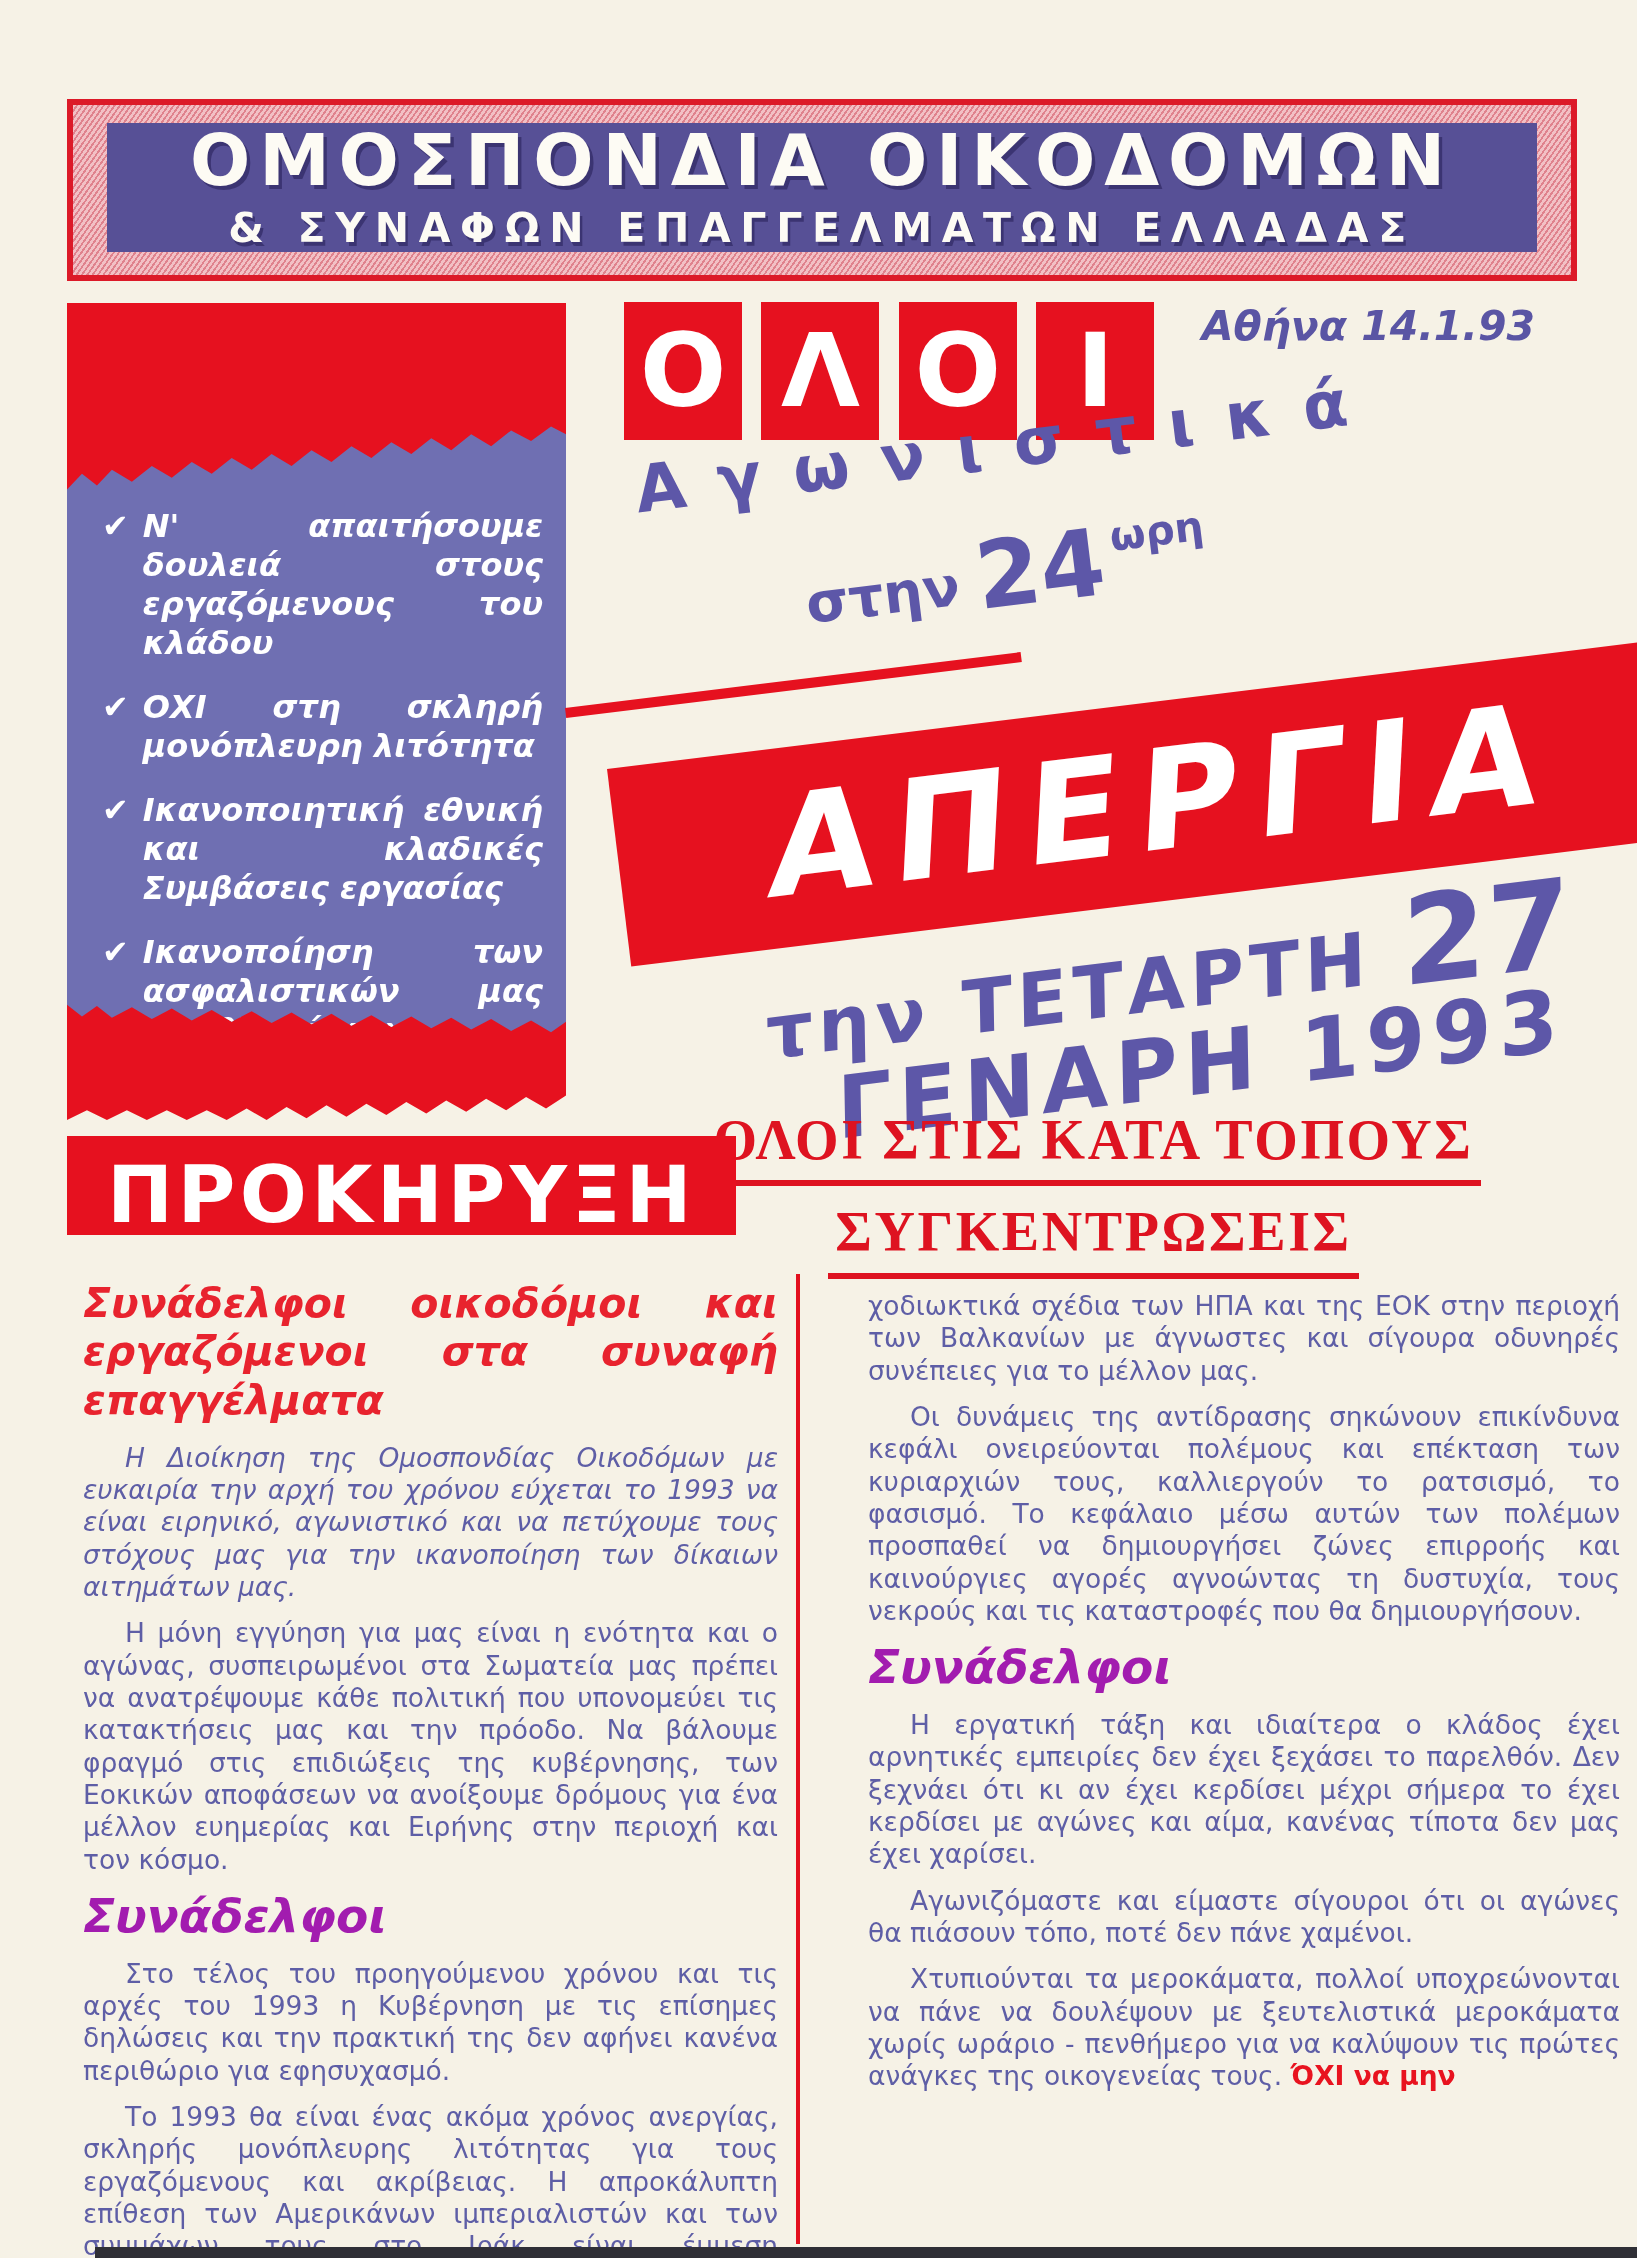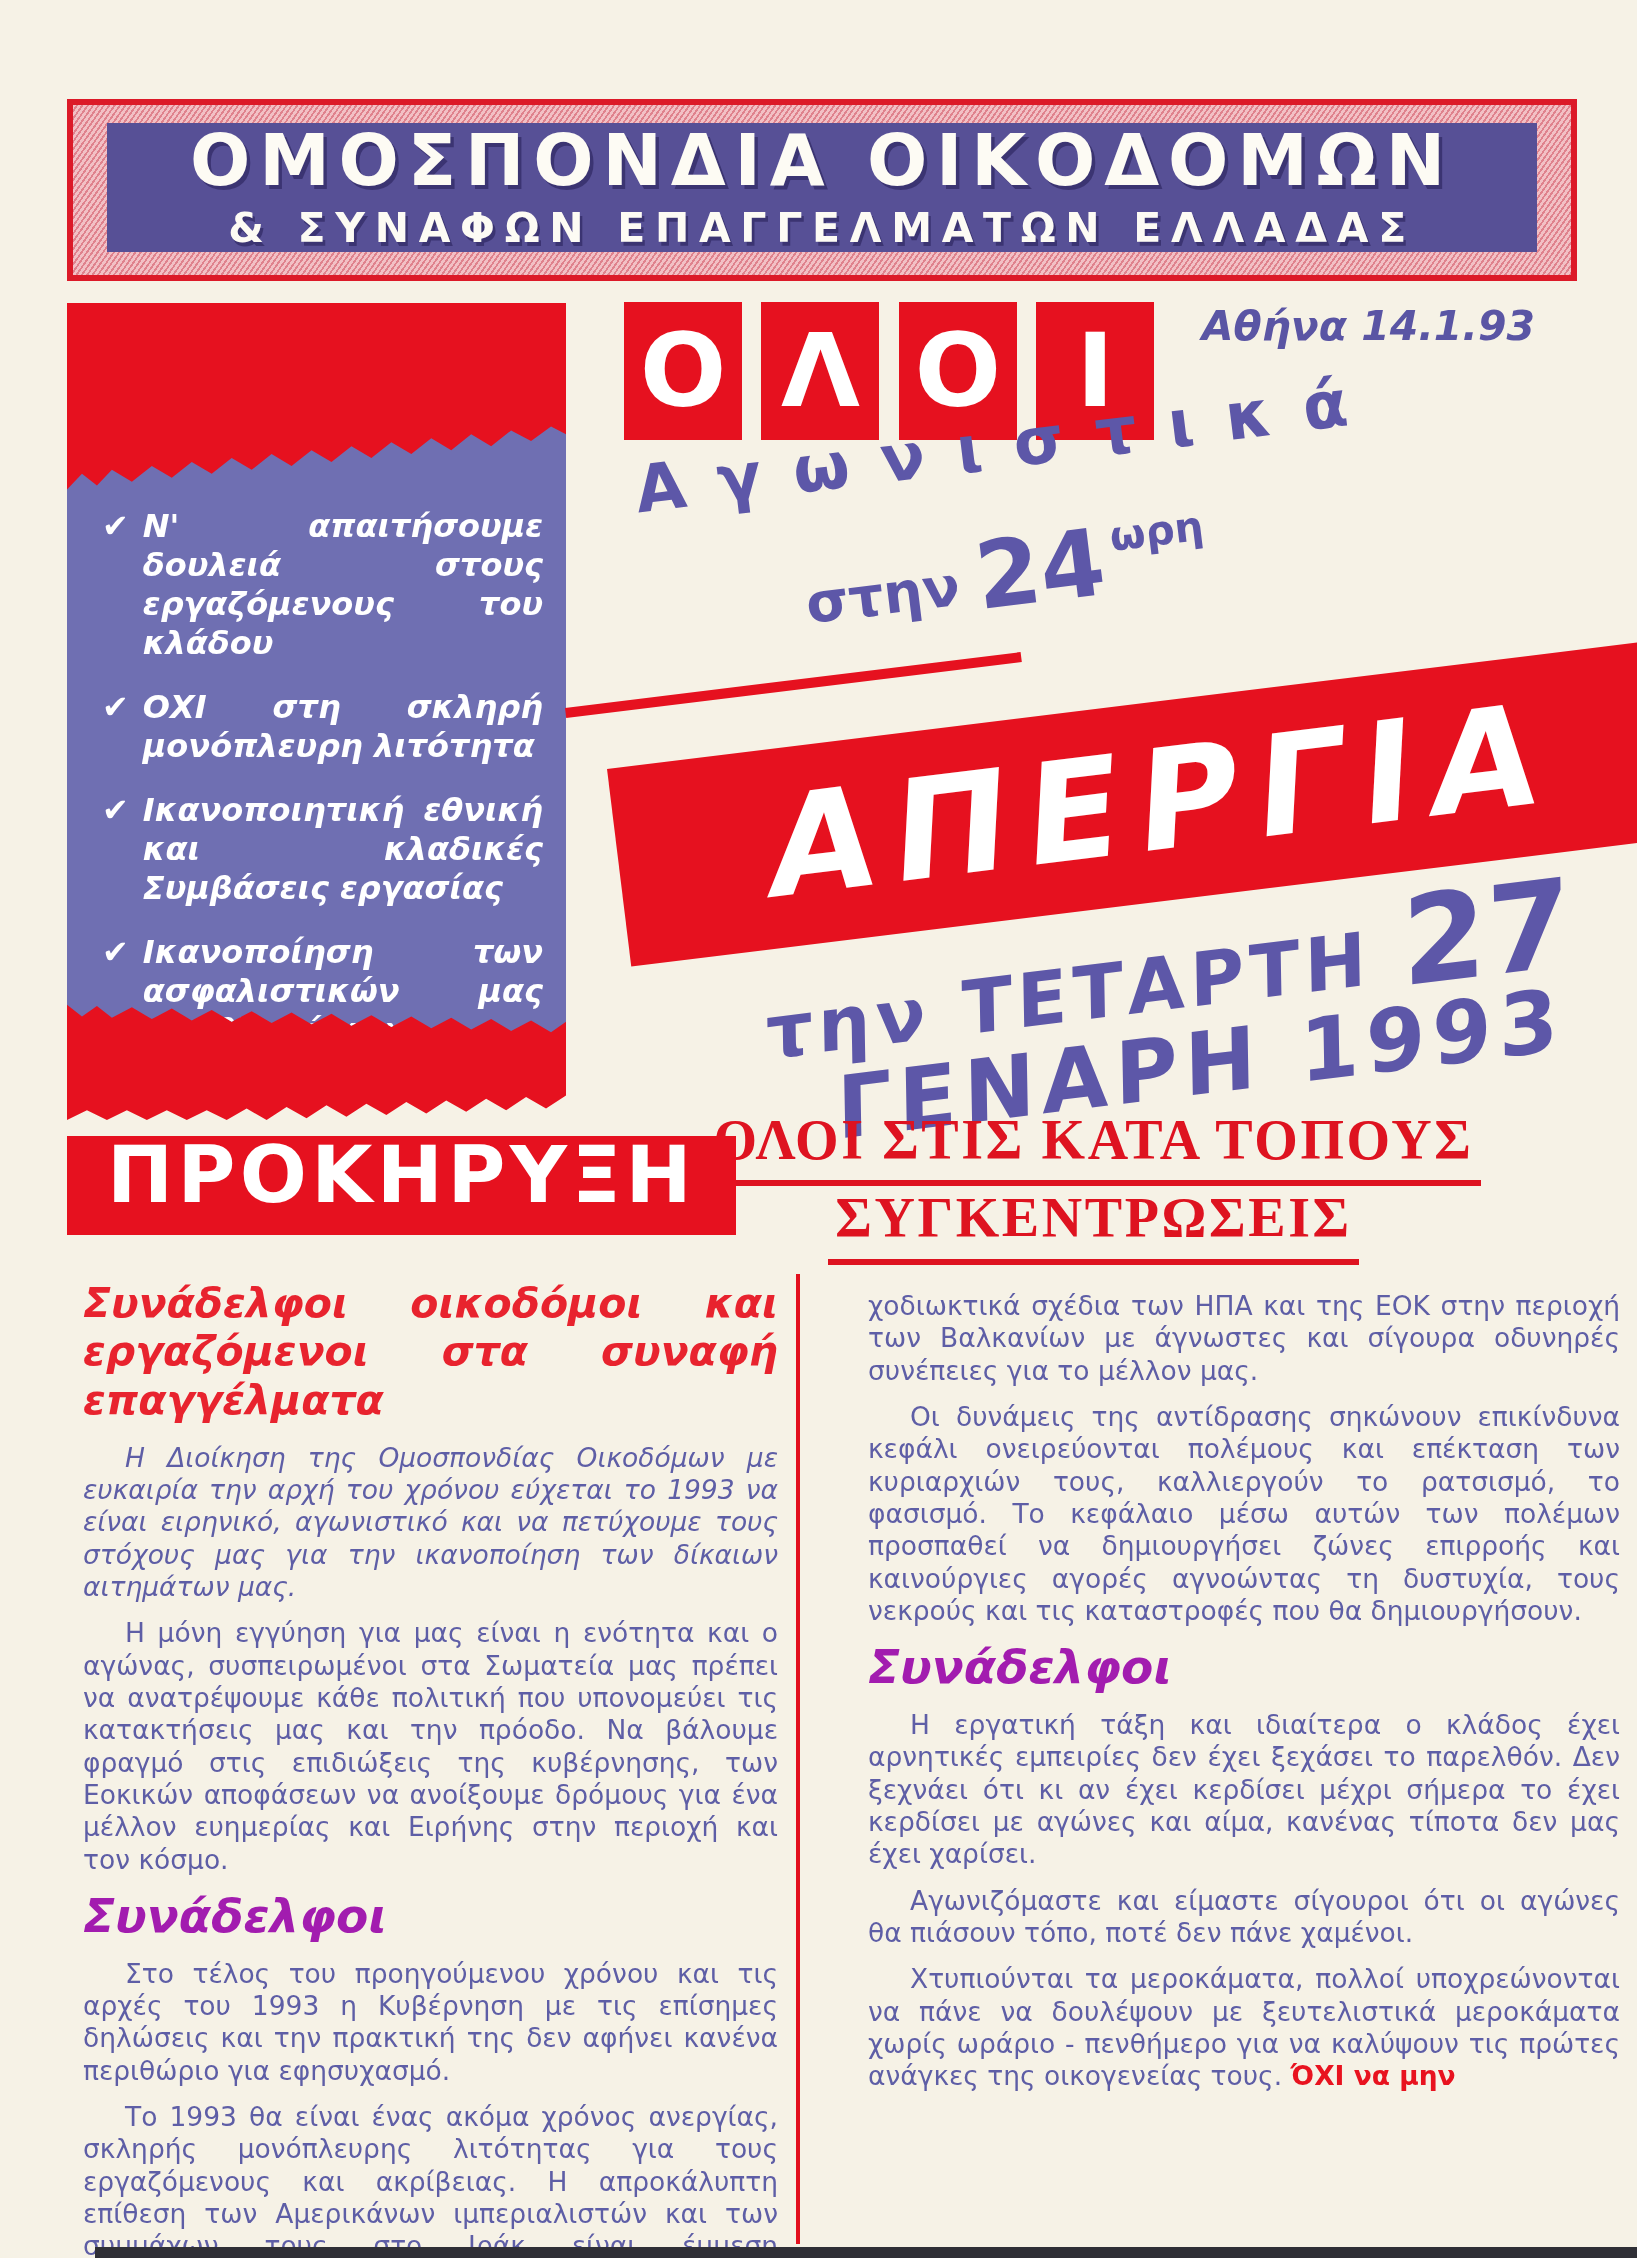"ΠΡΟΚΗΡΥΞΗ" .proclamation { align-items: flex-start -> flex-end }
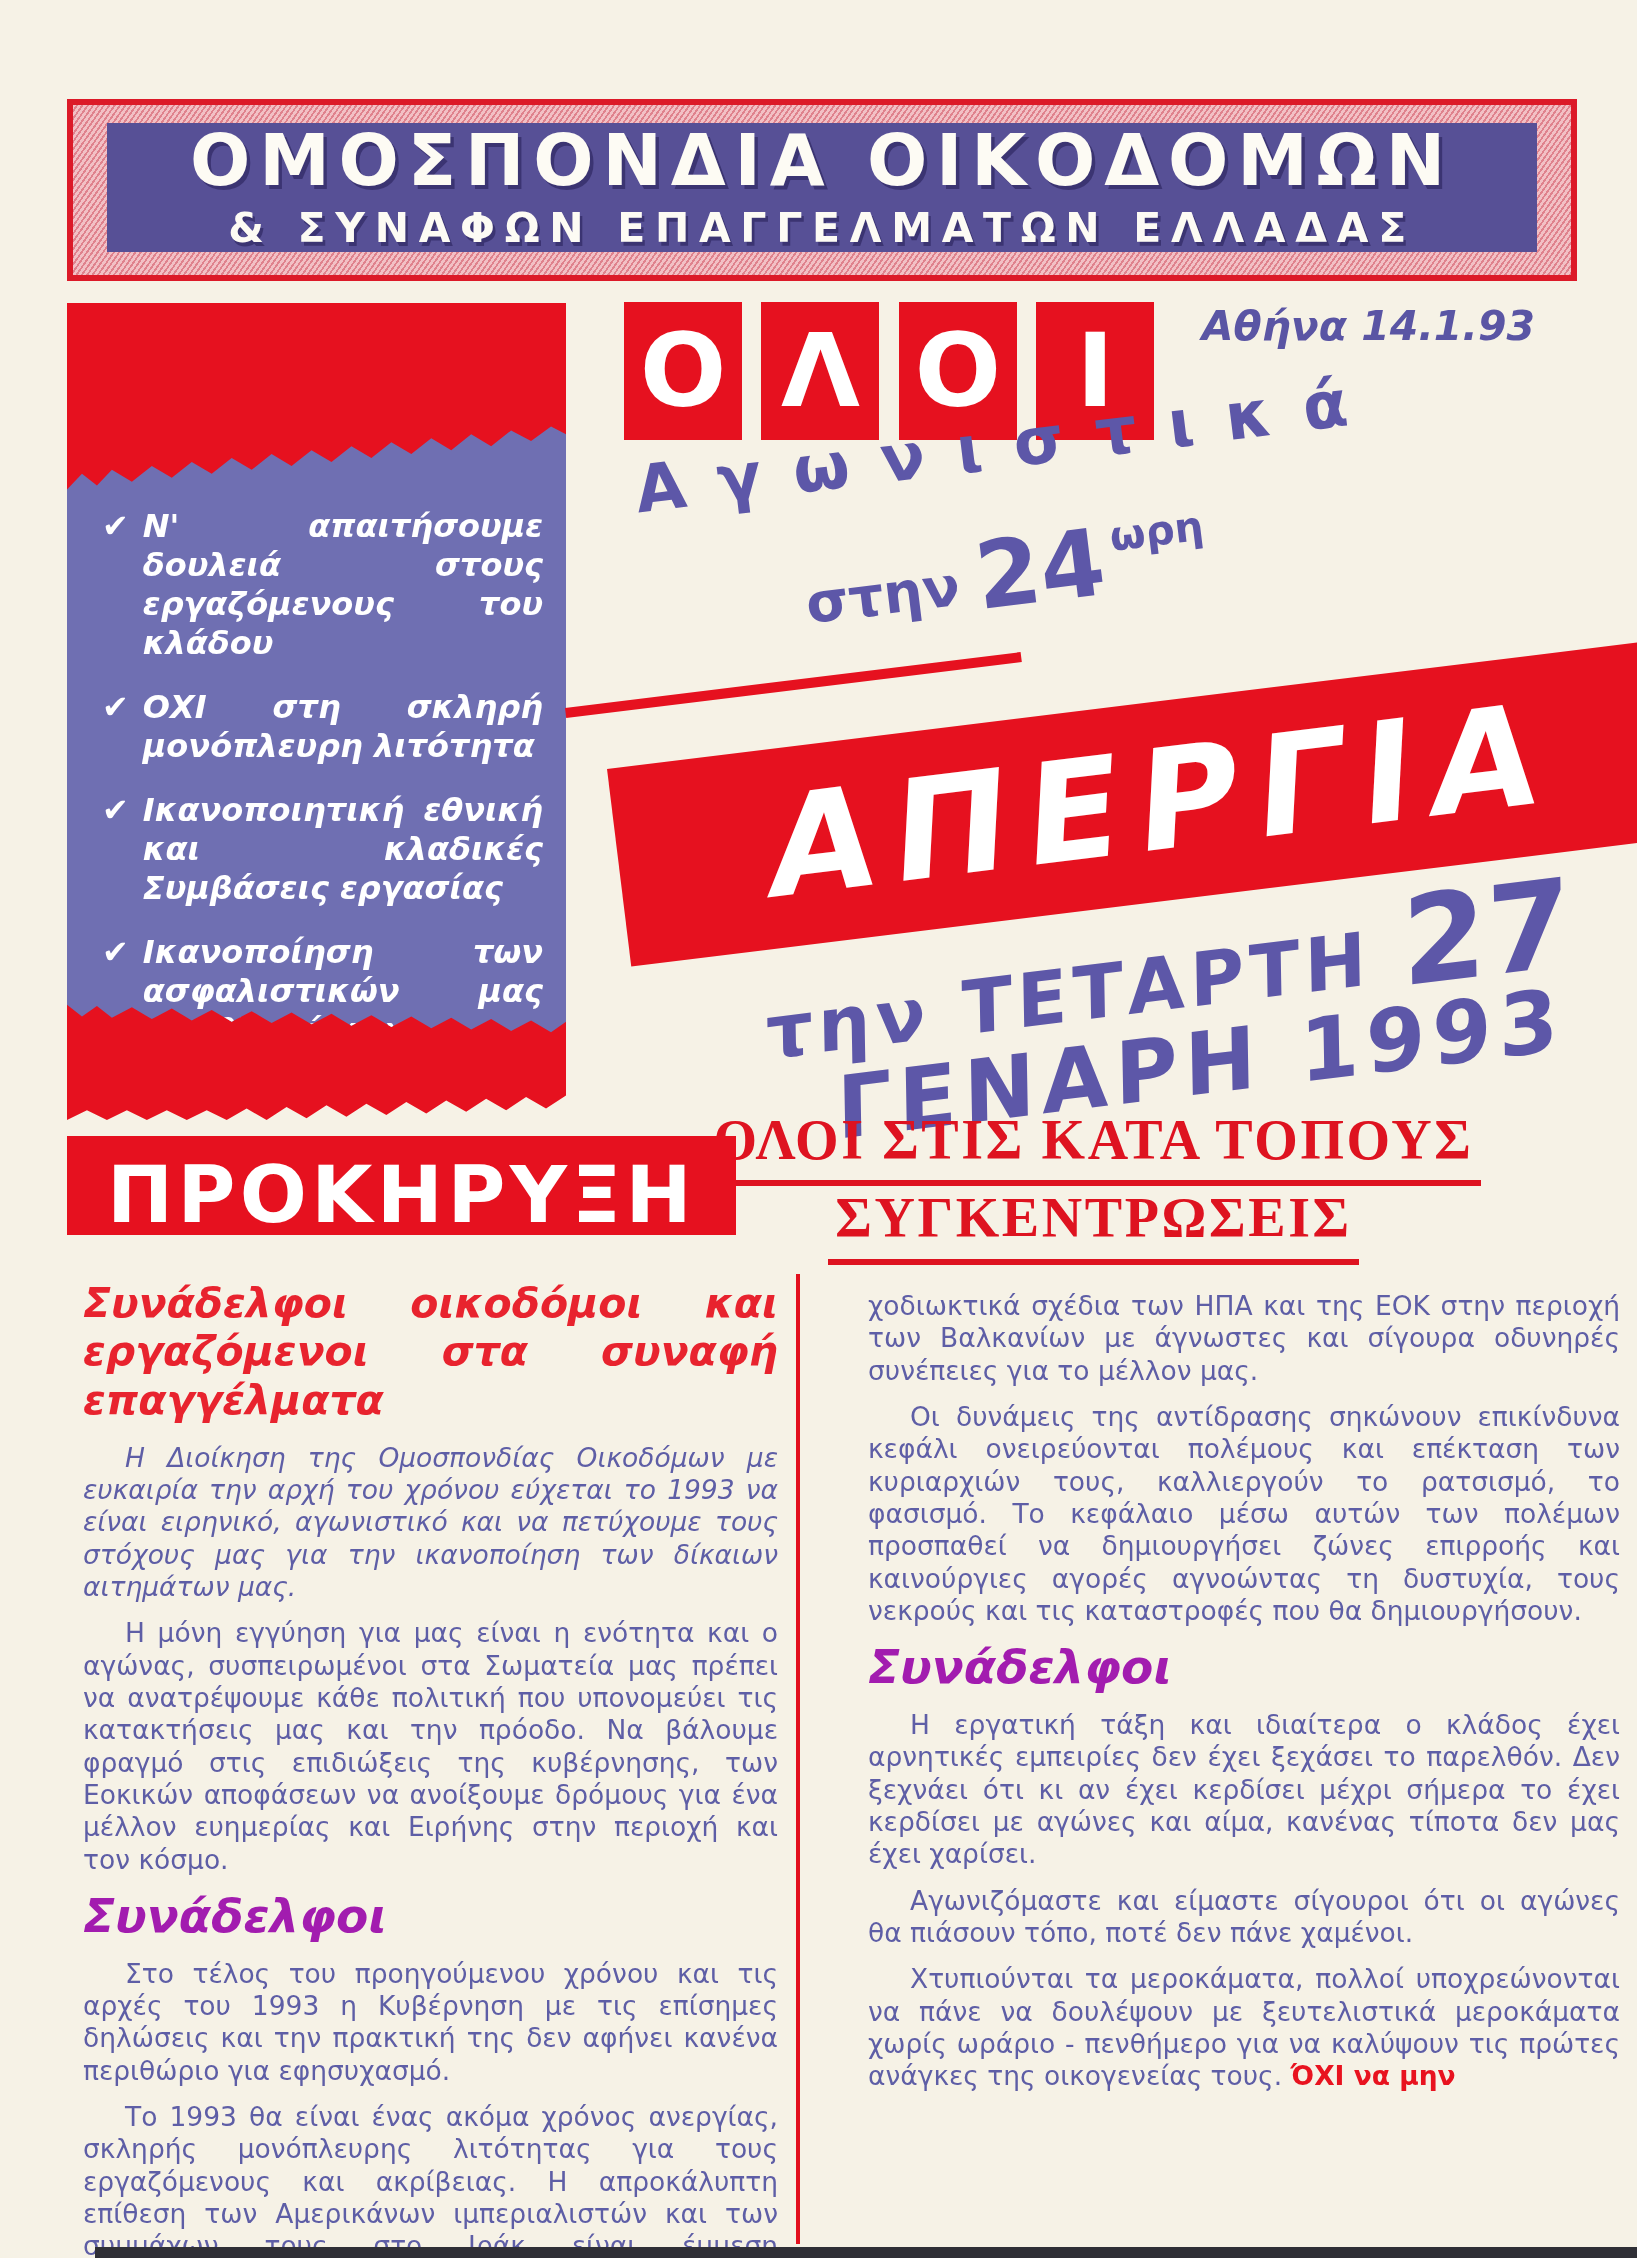"ΣΥΓΚΕΝΤΡΩΣΕΙΣ" .call-line.second { margin-top: 2px -> 16px }
